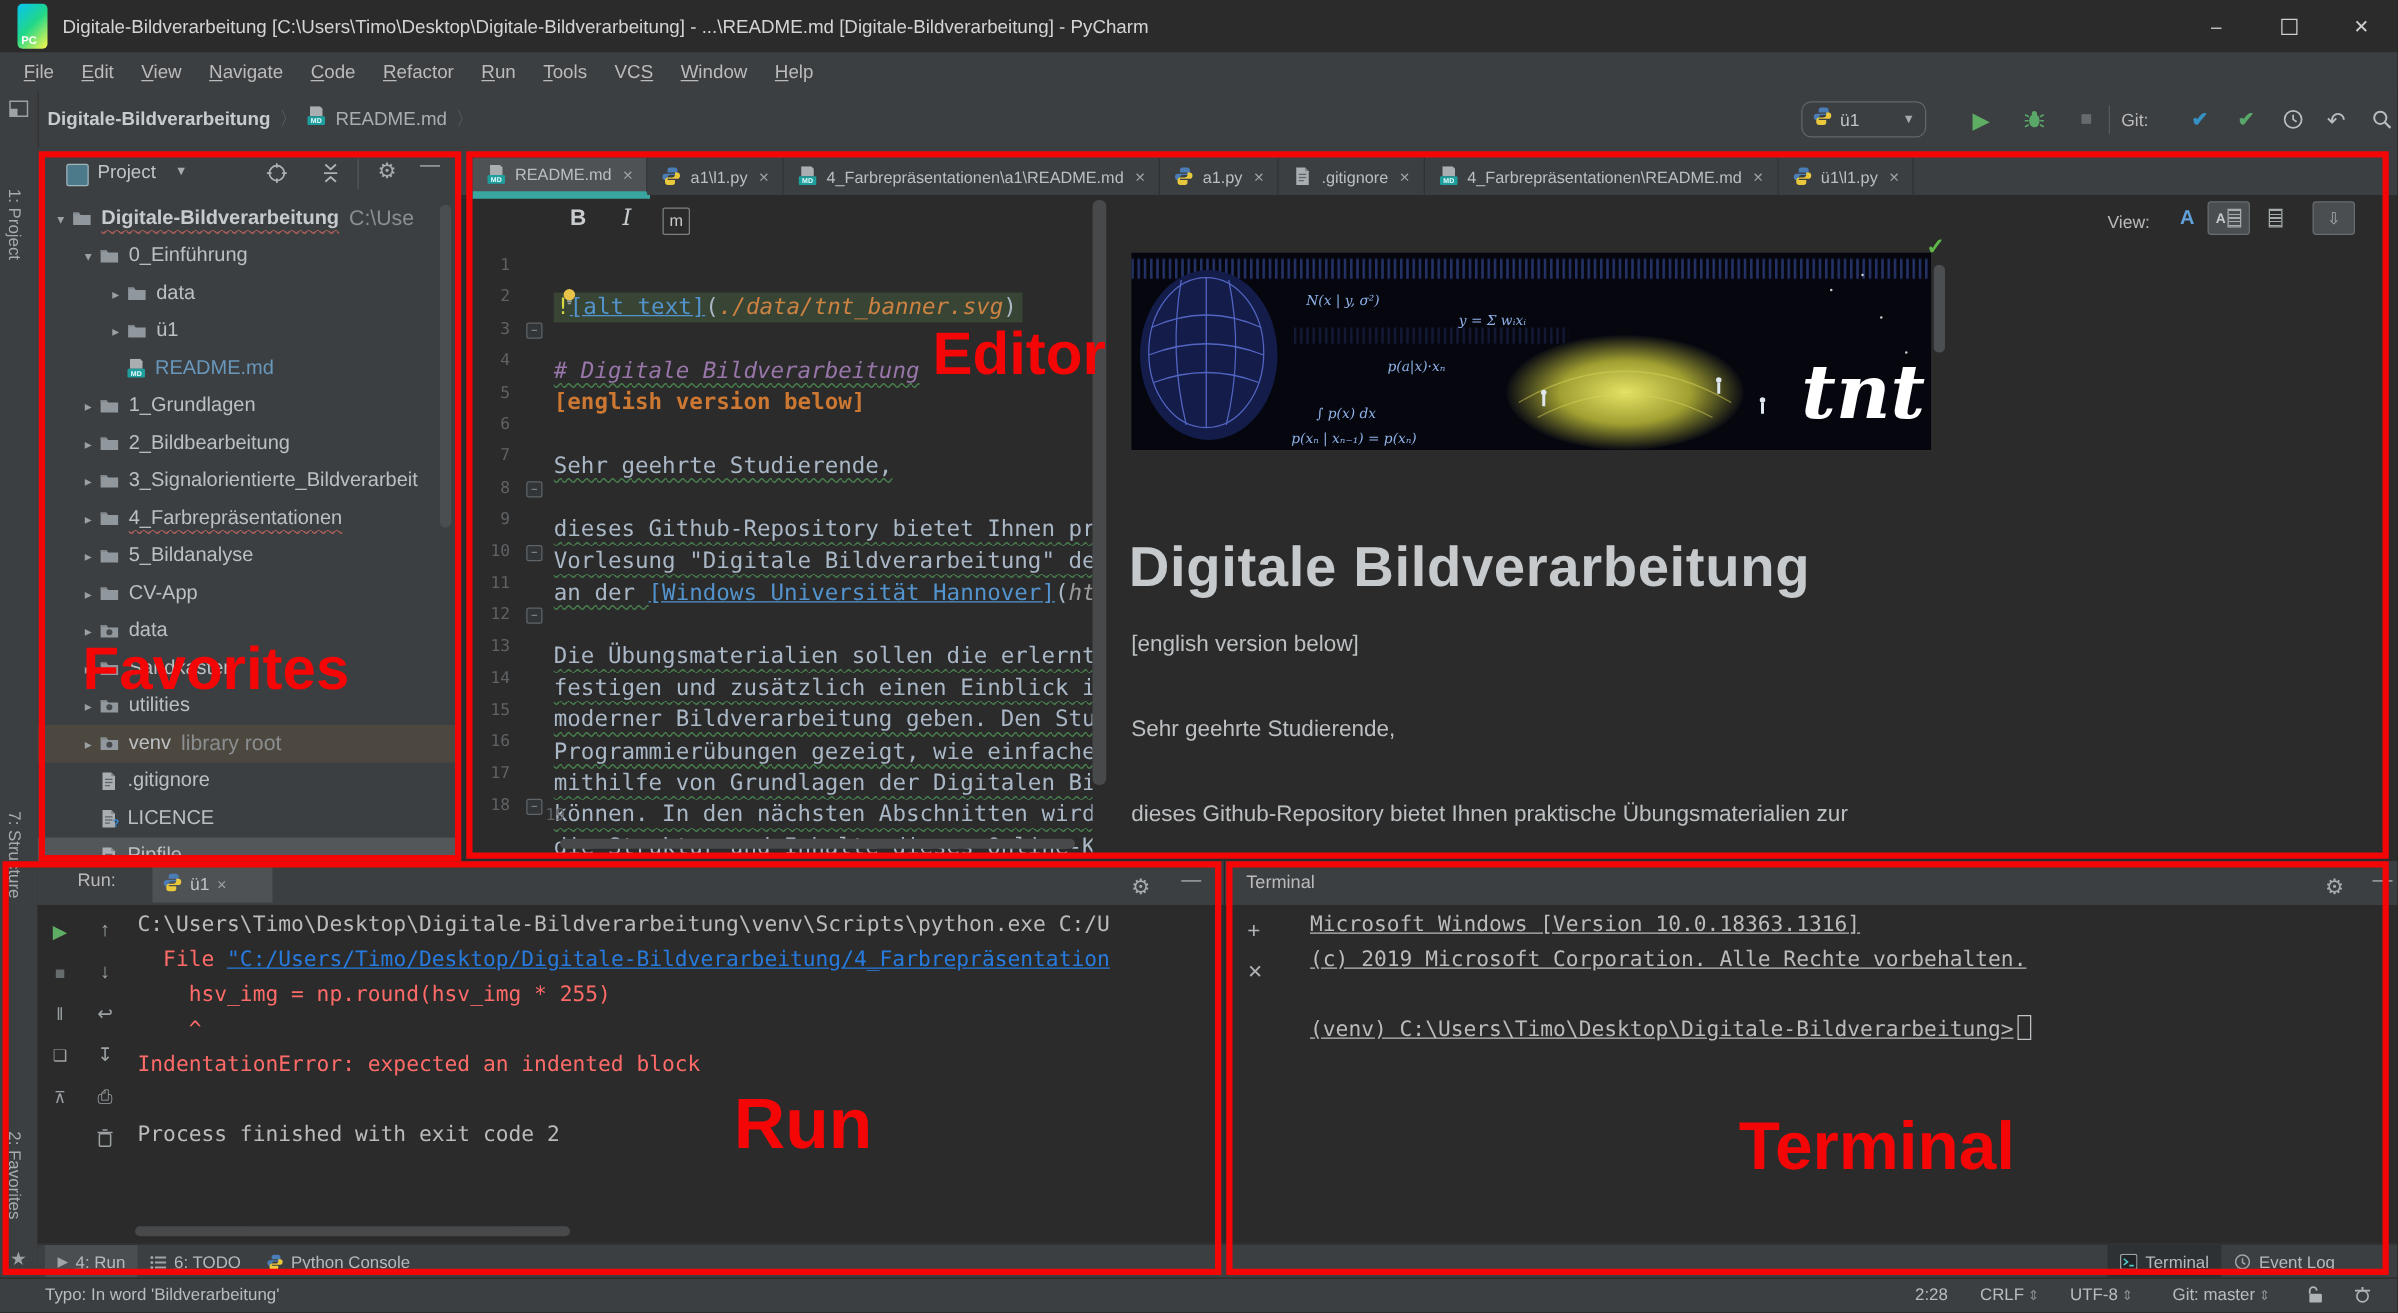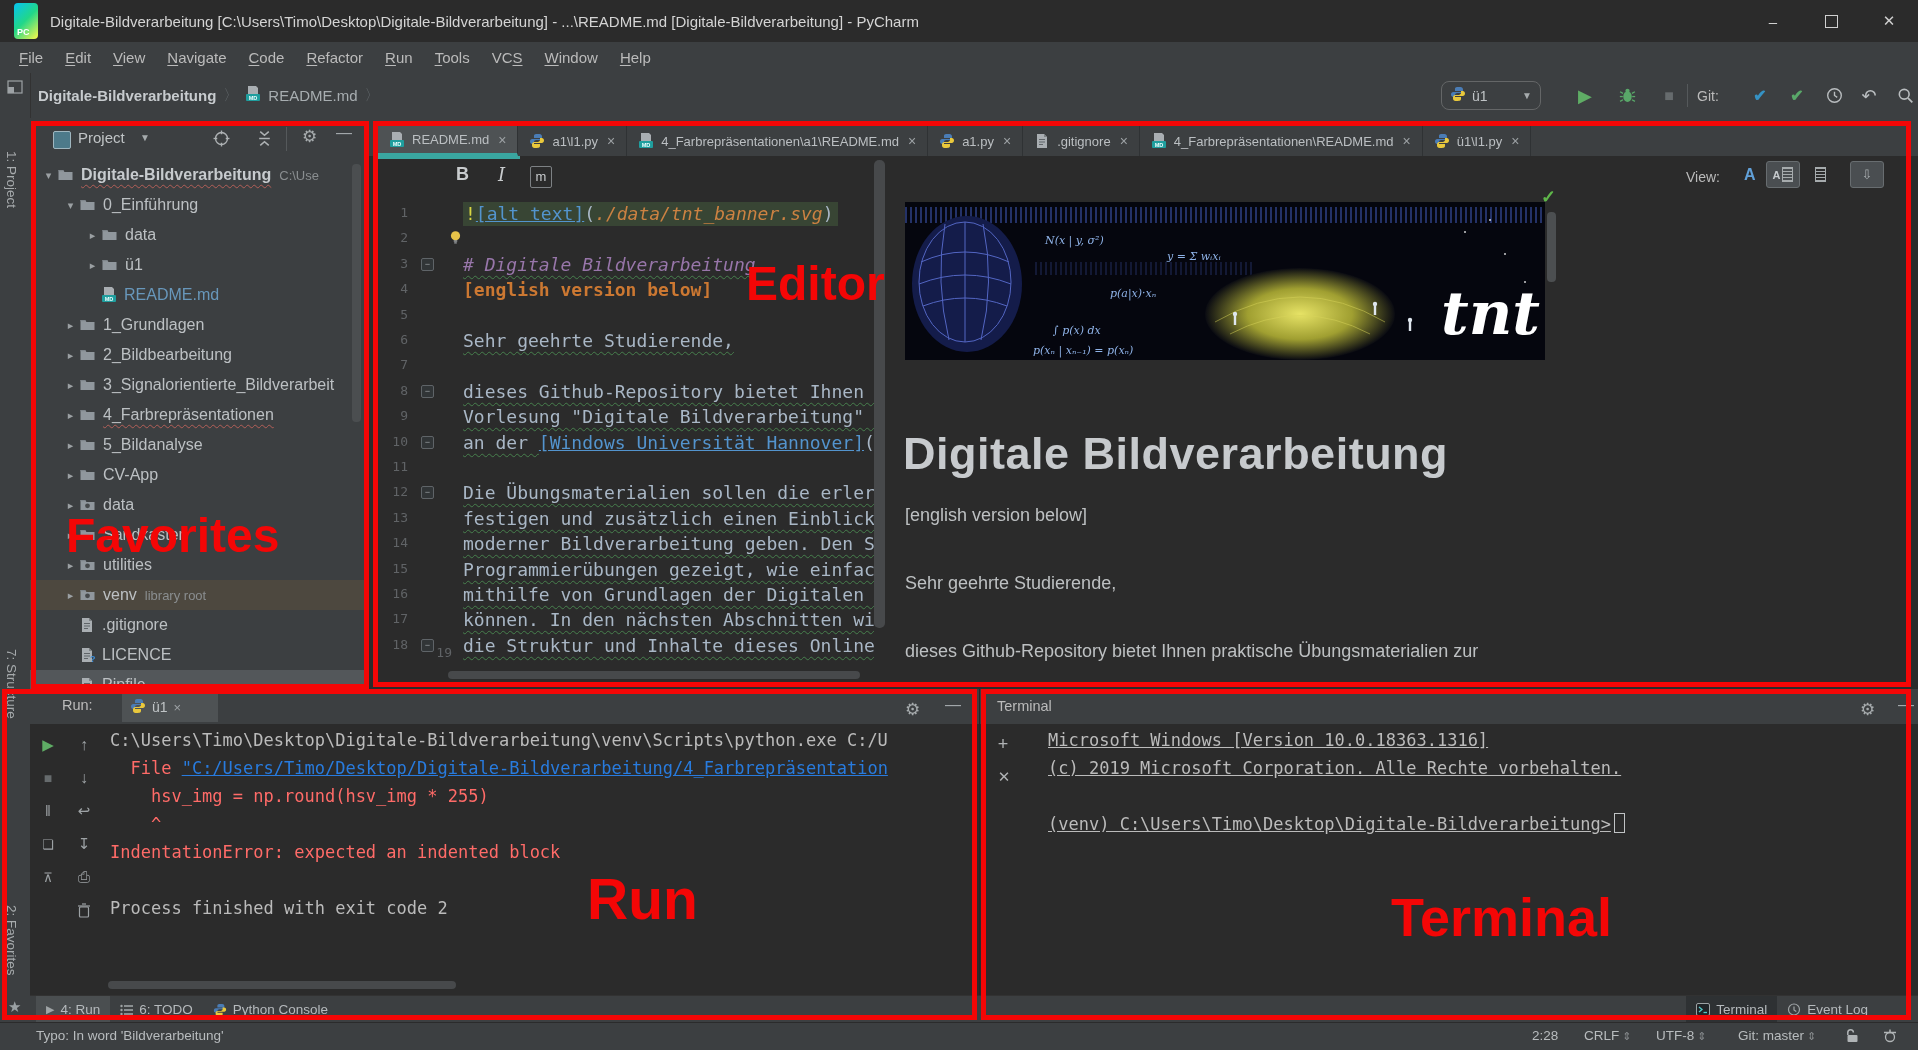"C:\Use" .tree-row .textra { font-size: 13px -> 17px }
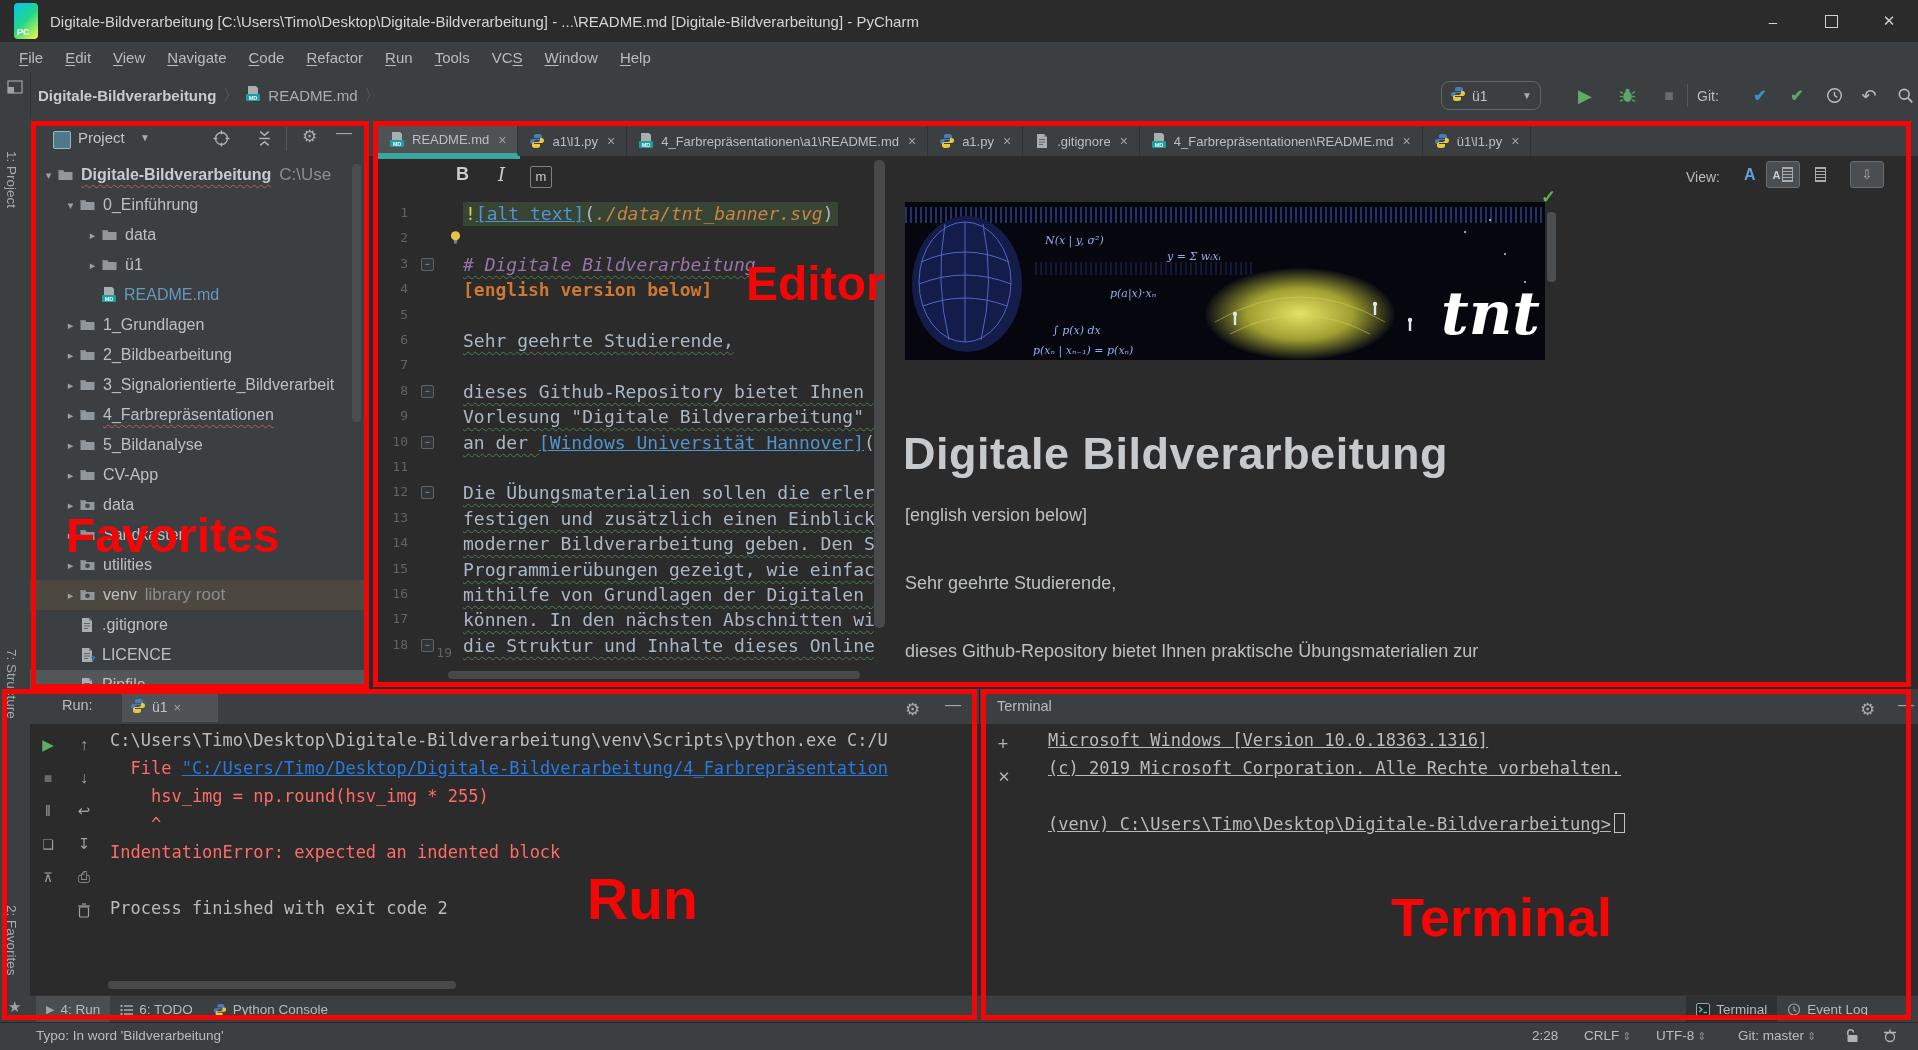"![alt text](./data/tnt_banner.svg)" .cl { left: 97px -> 77px; margin-top: none -> 32px }
